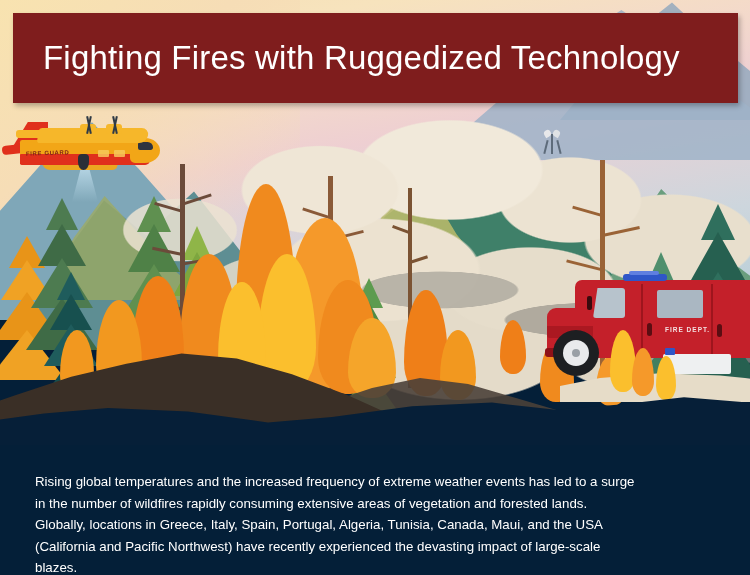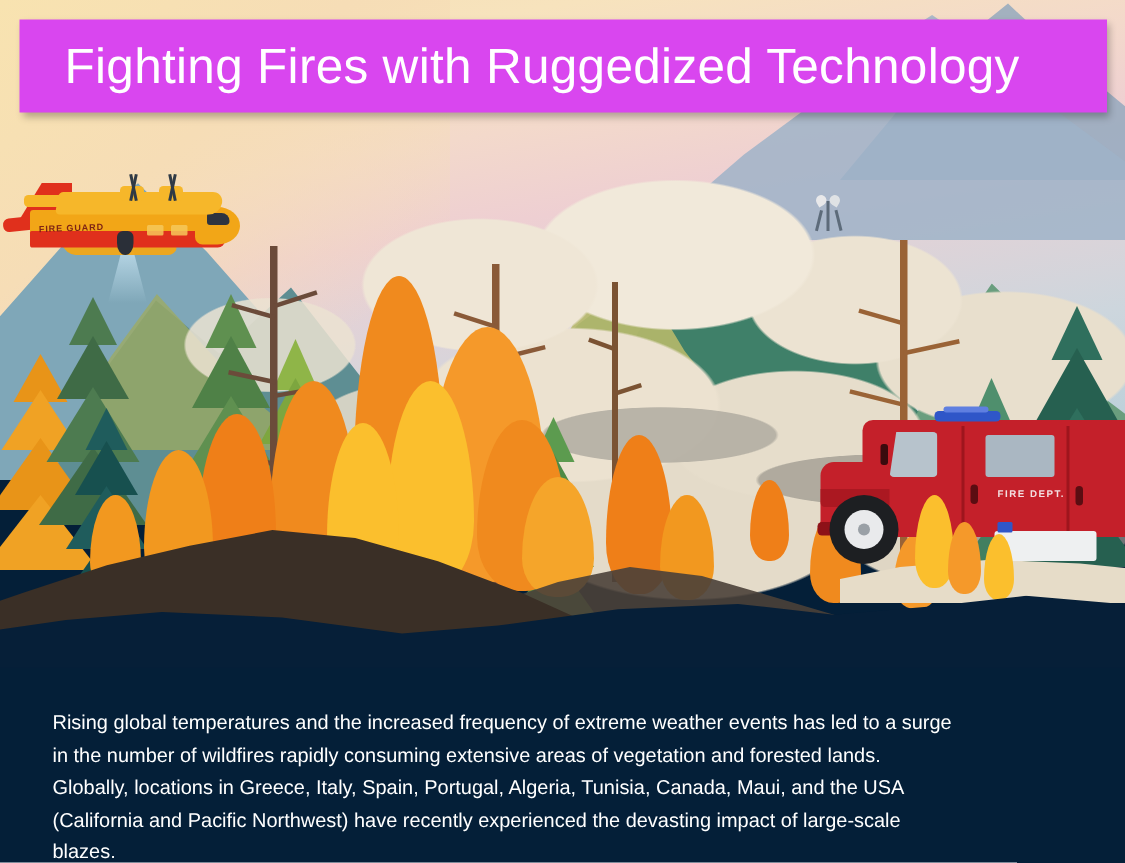"Fighting Fires with Ruggedized" #banner { background: #d946ef -> #7f1d1d; height: 62px -> 90px }
